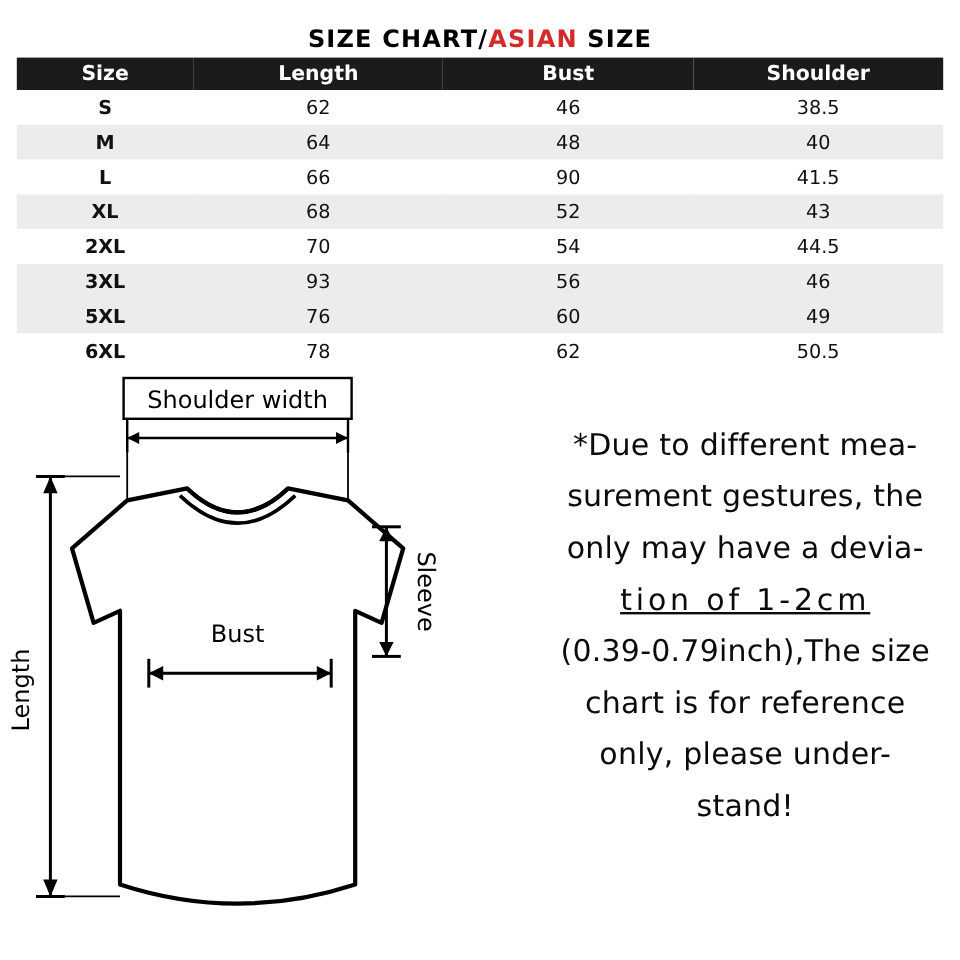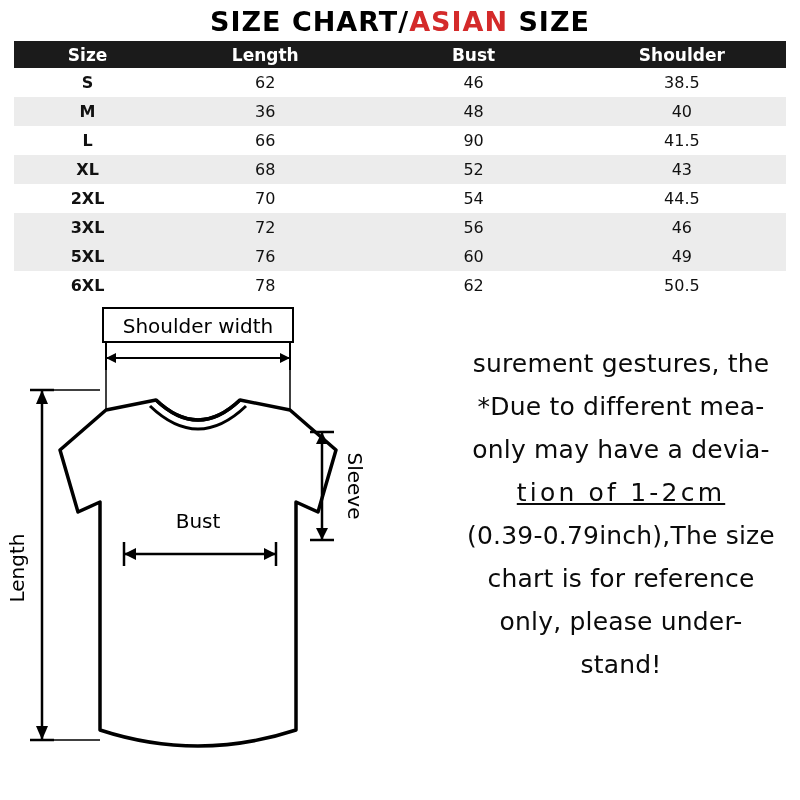"SIZE CHART/ASIAN SIZE" .title { font-size: 27px -> 20px; padding-top: 6px -> 20px }
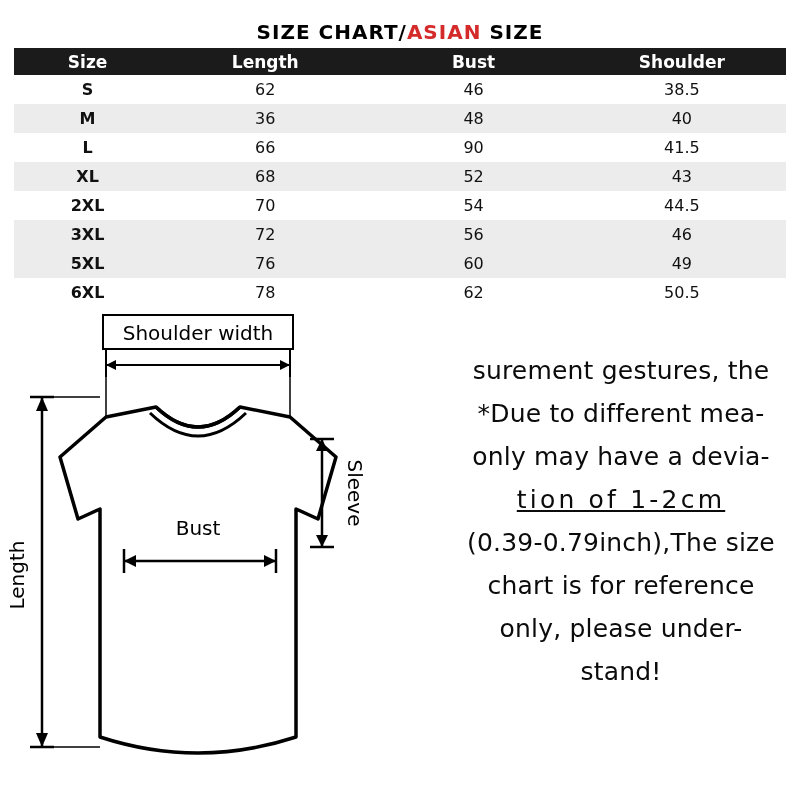"36" td { text: 36 -> 64 }
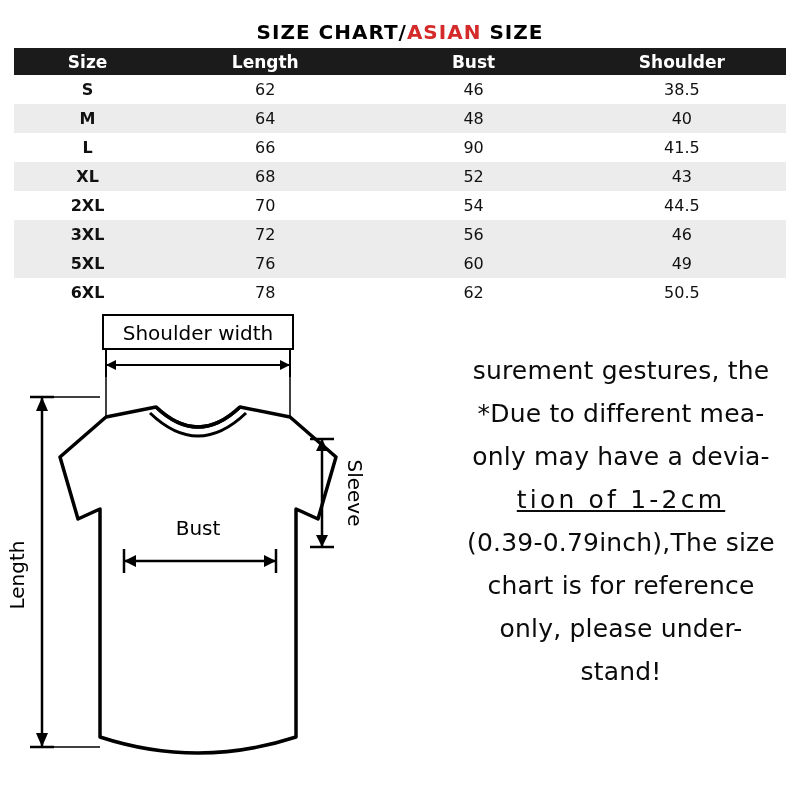"72" td { text: 72 -> 93 }
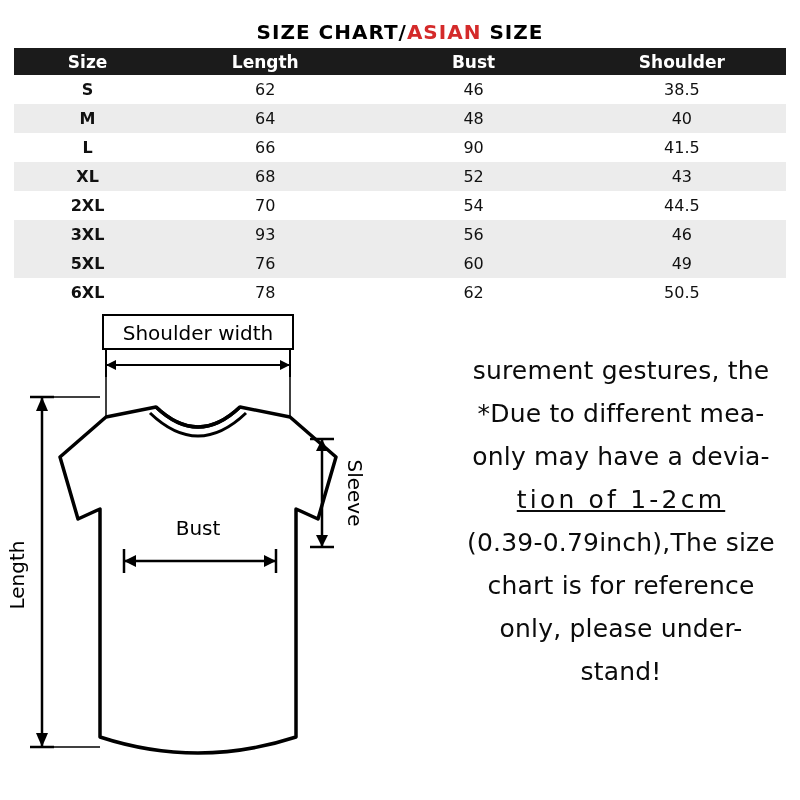"surement gestures, the" div { order: before "*Due to different mea-" -> after "*Due to different mea-" }
